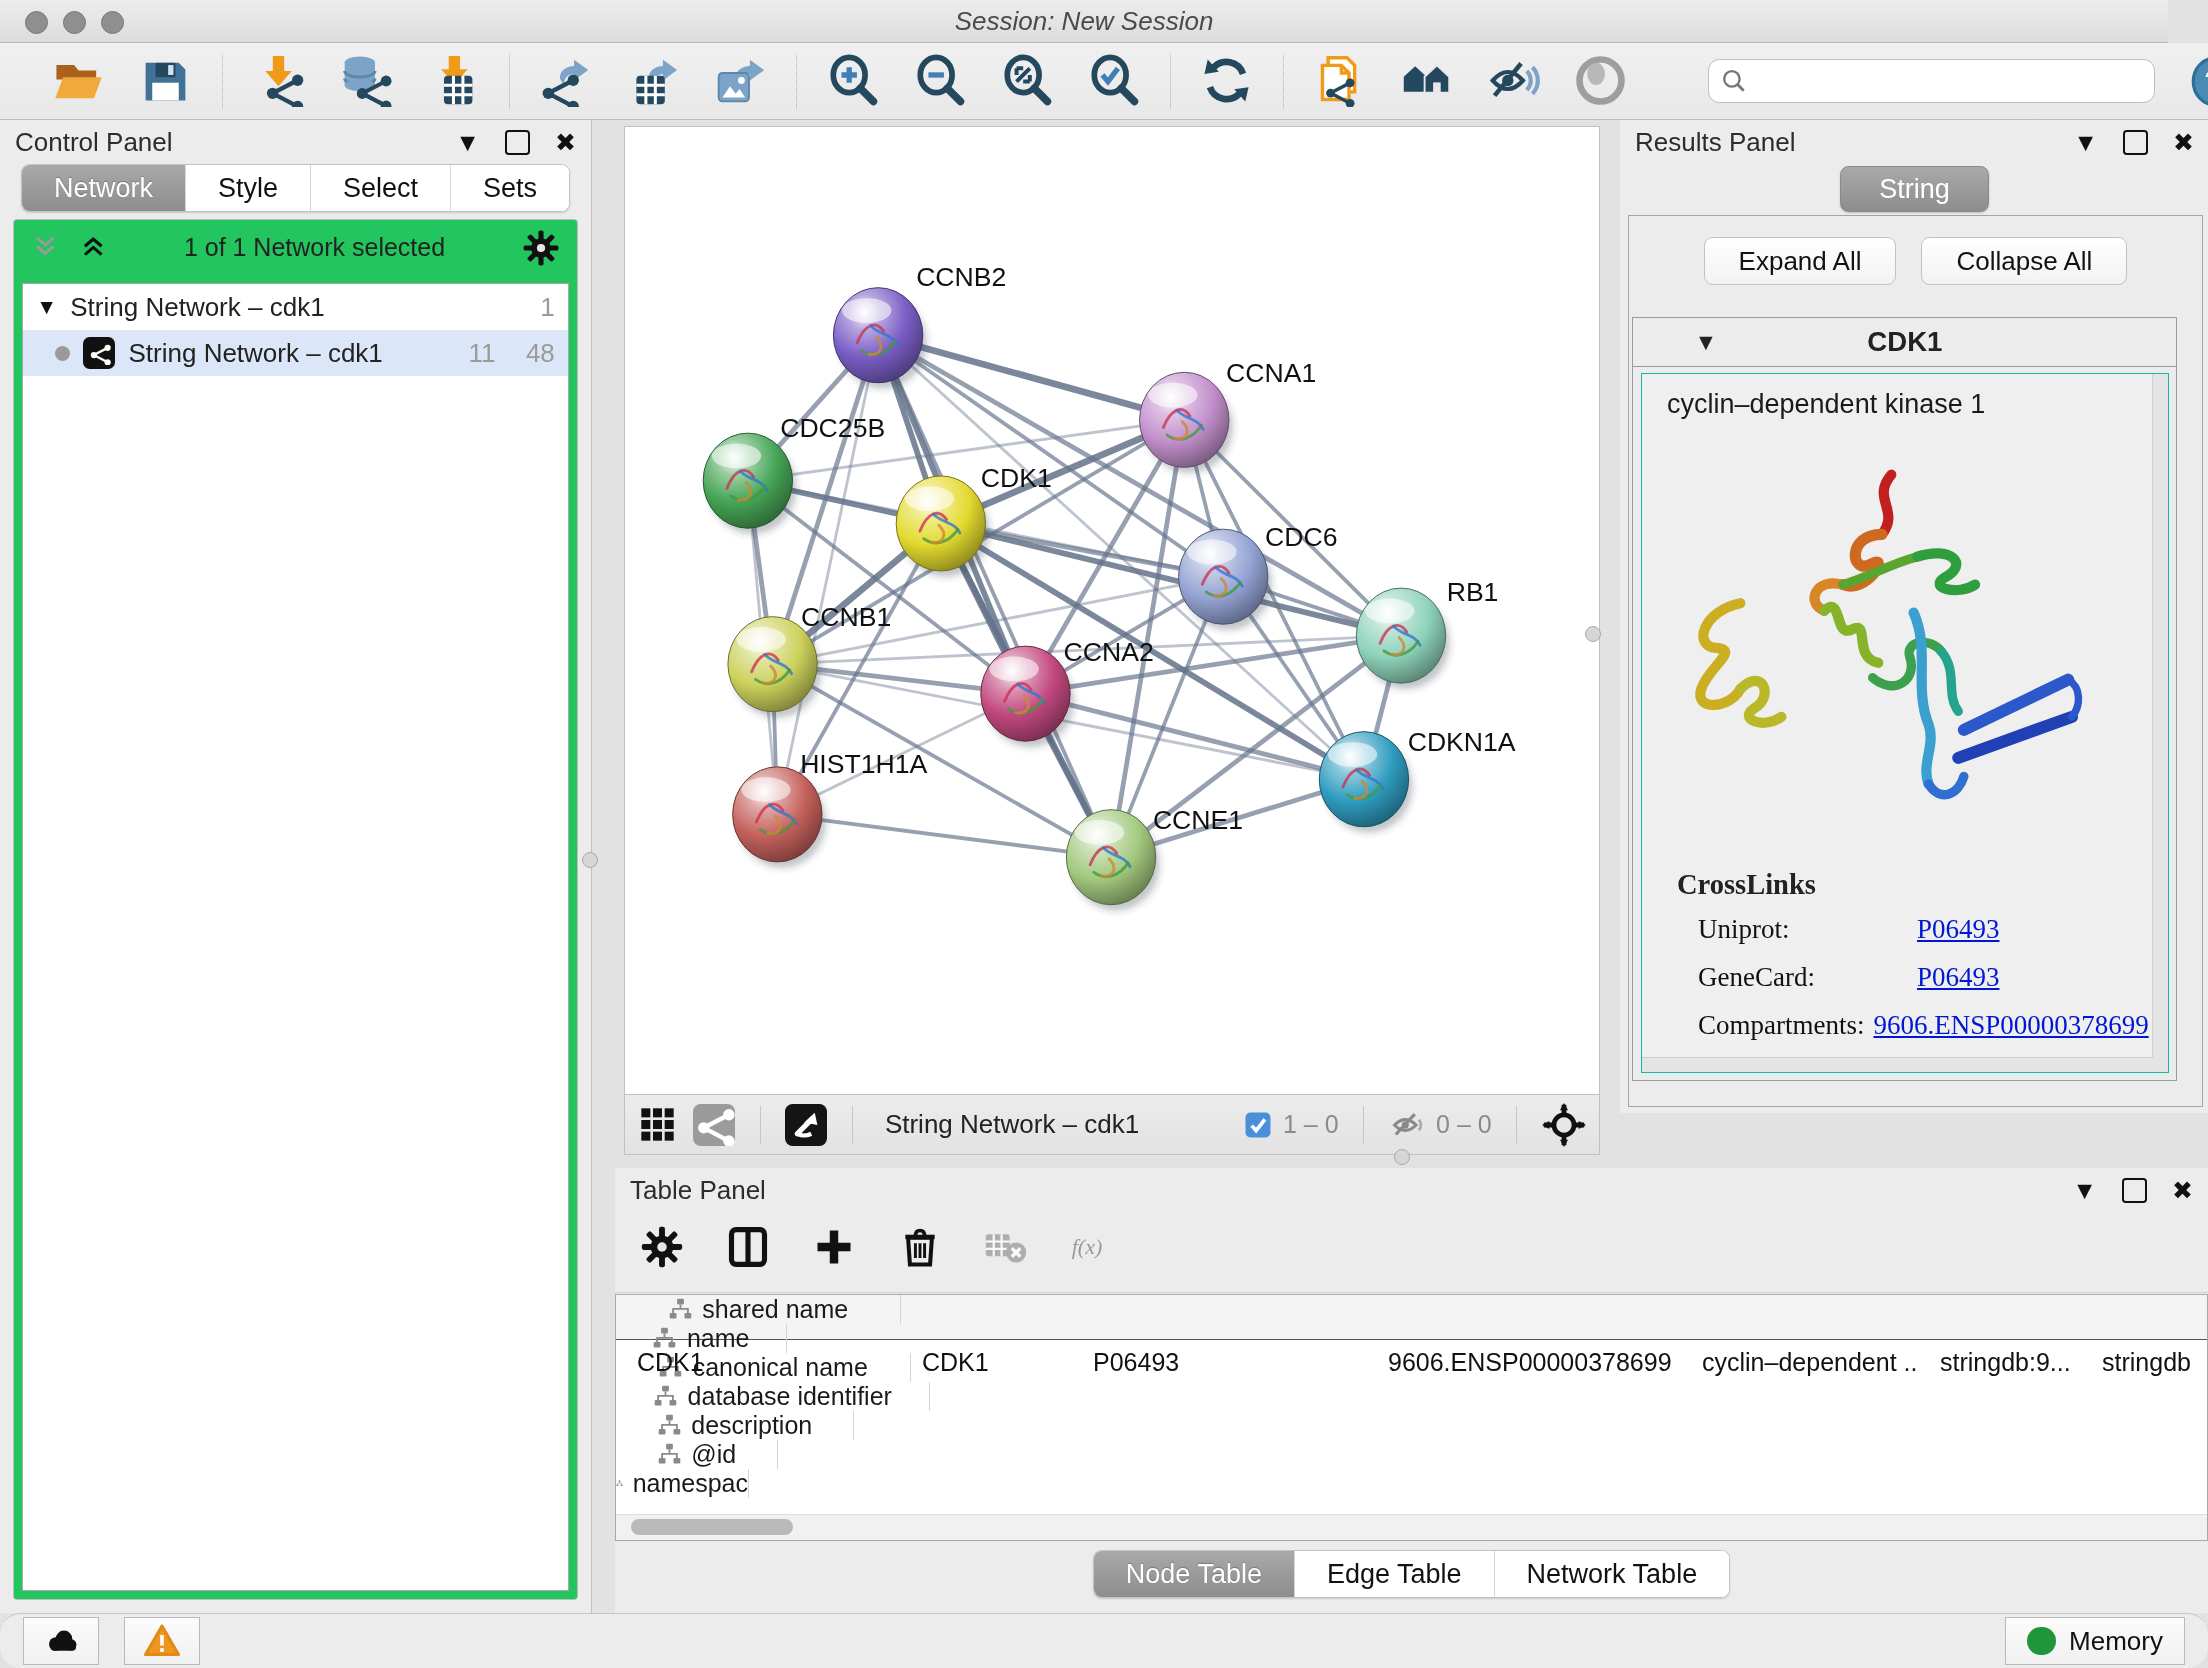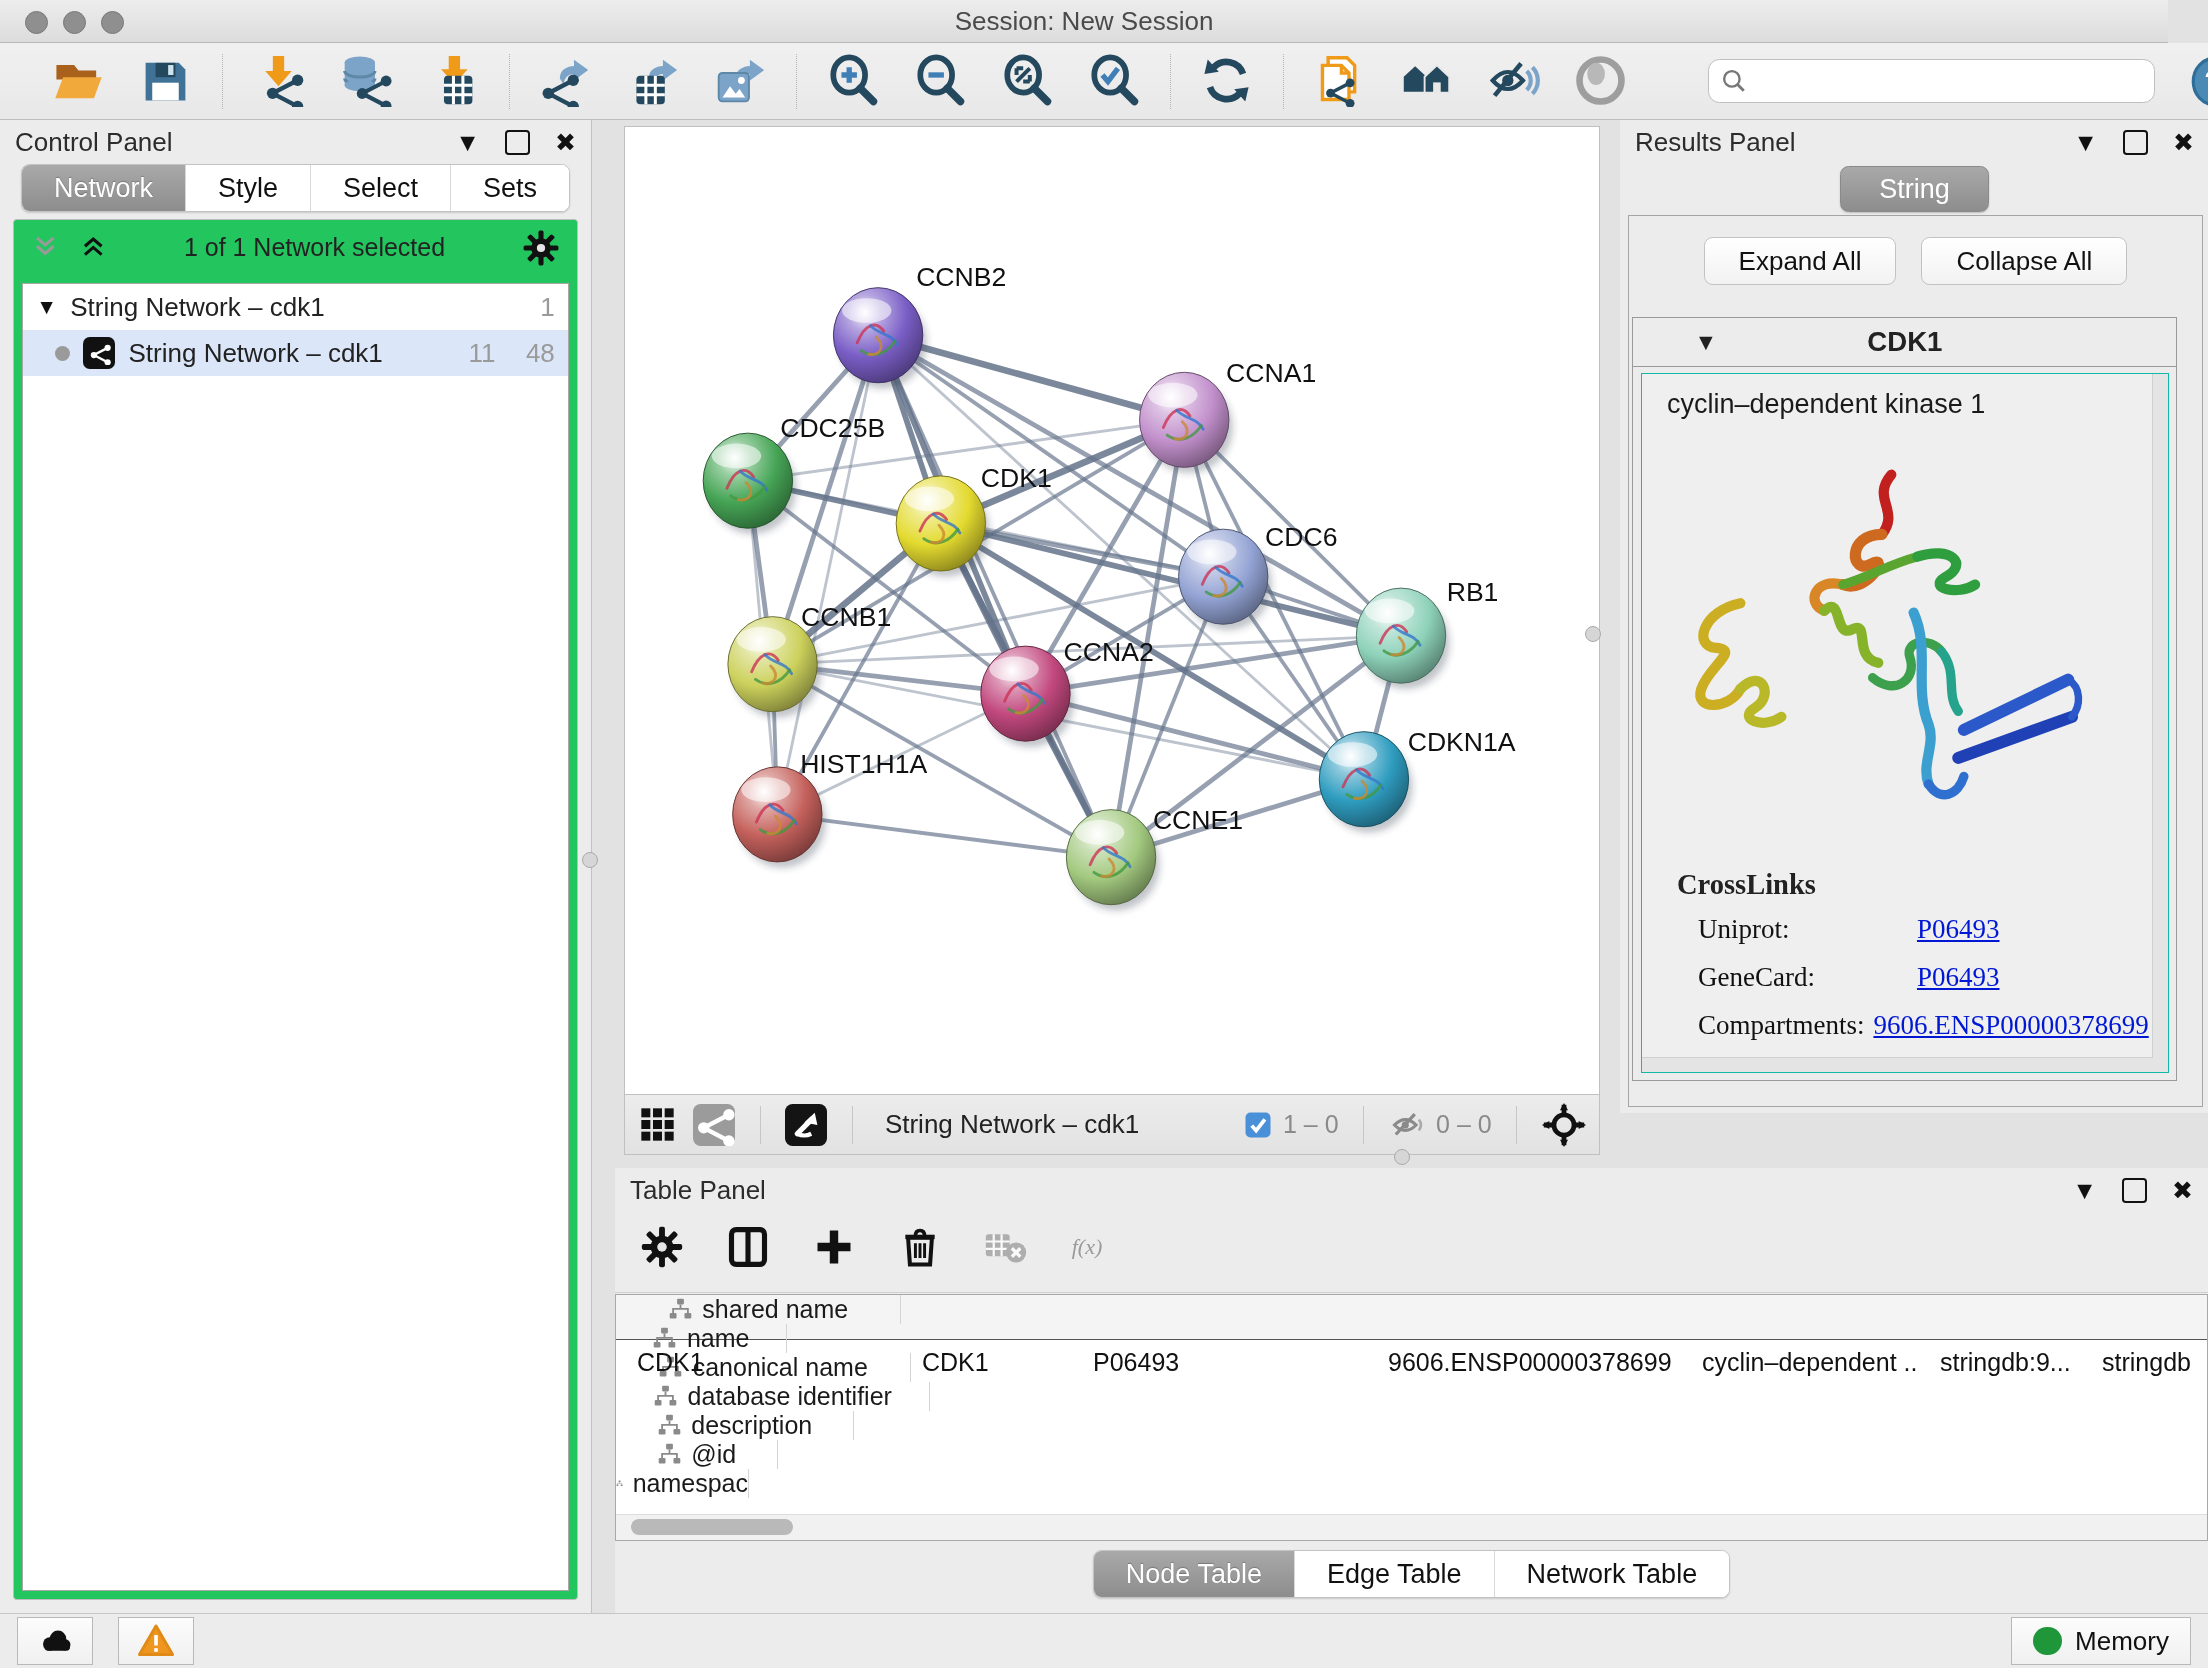"Session: New Session" #titlebar { font-style: none -> italic }
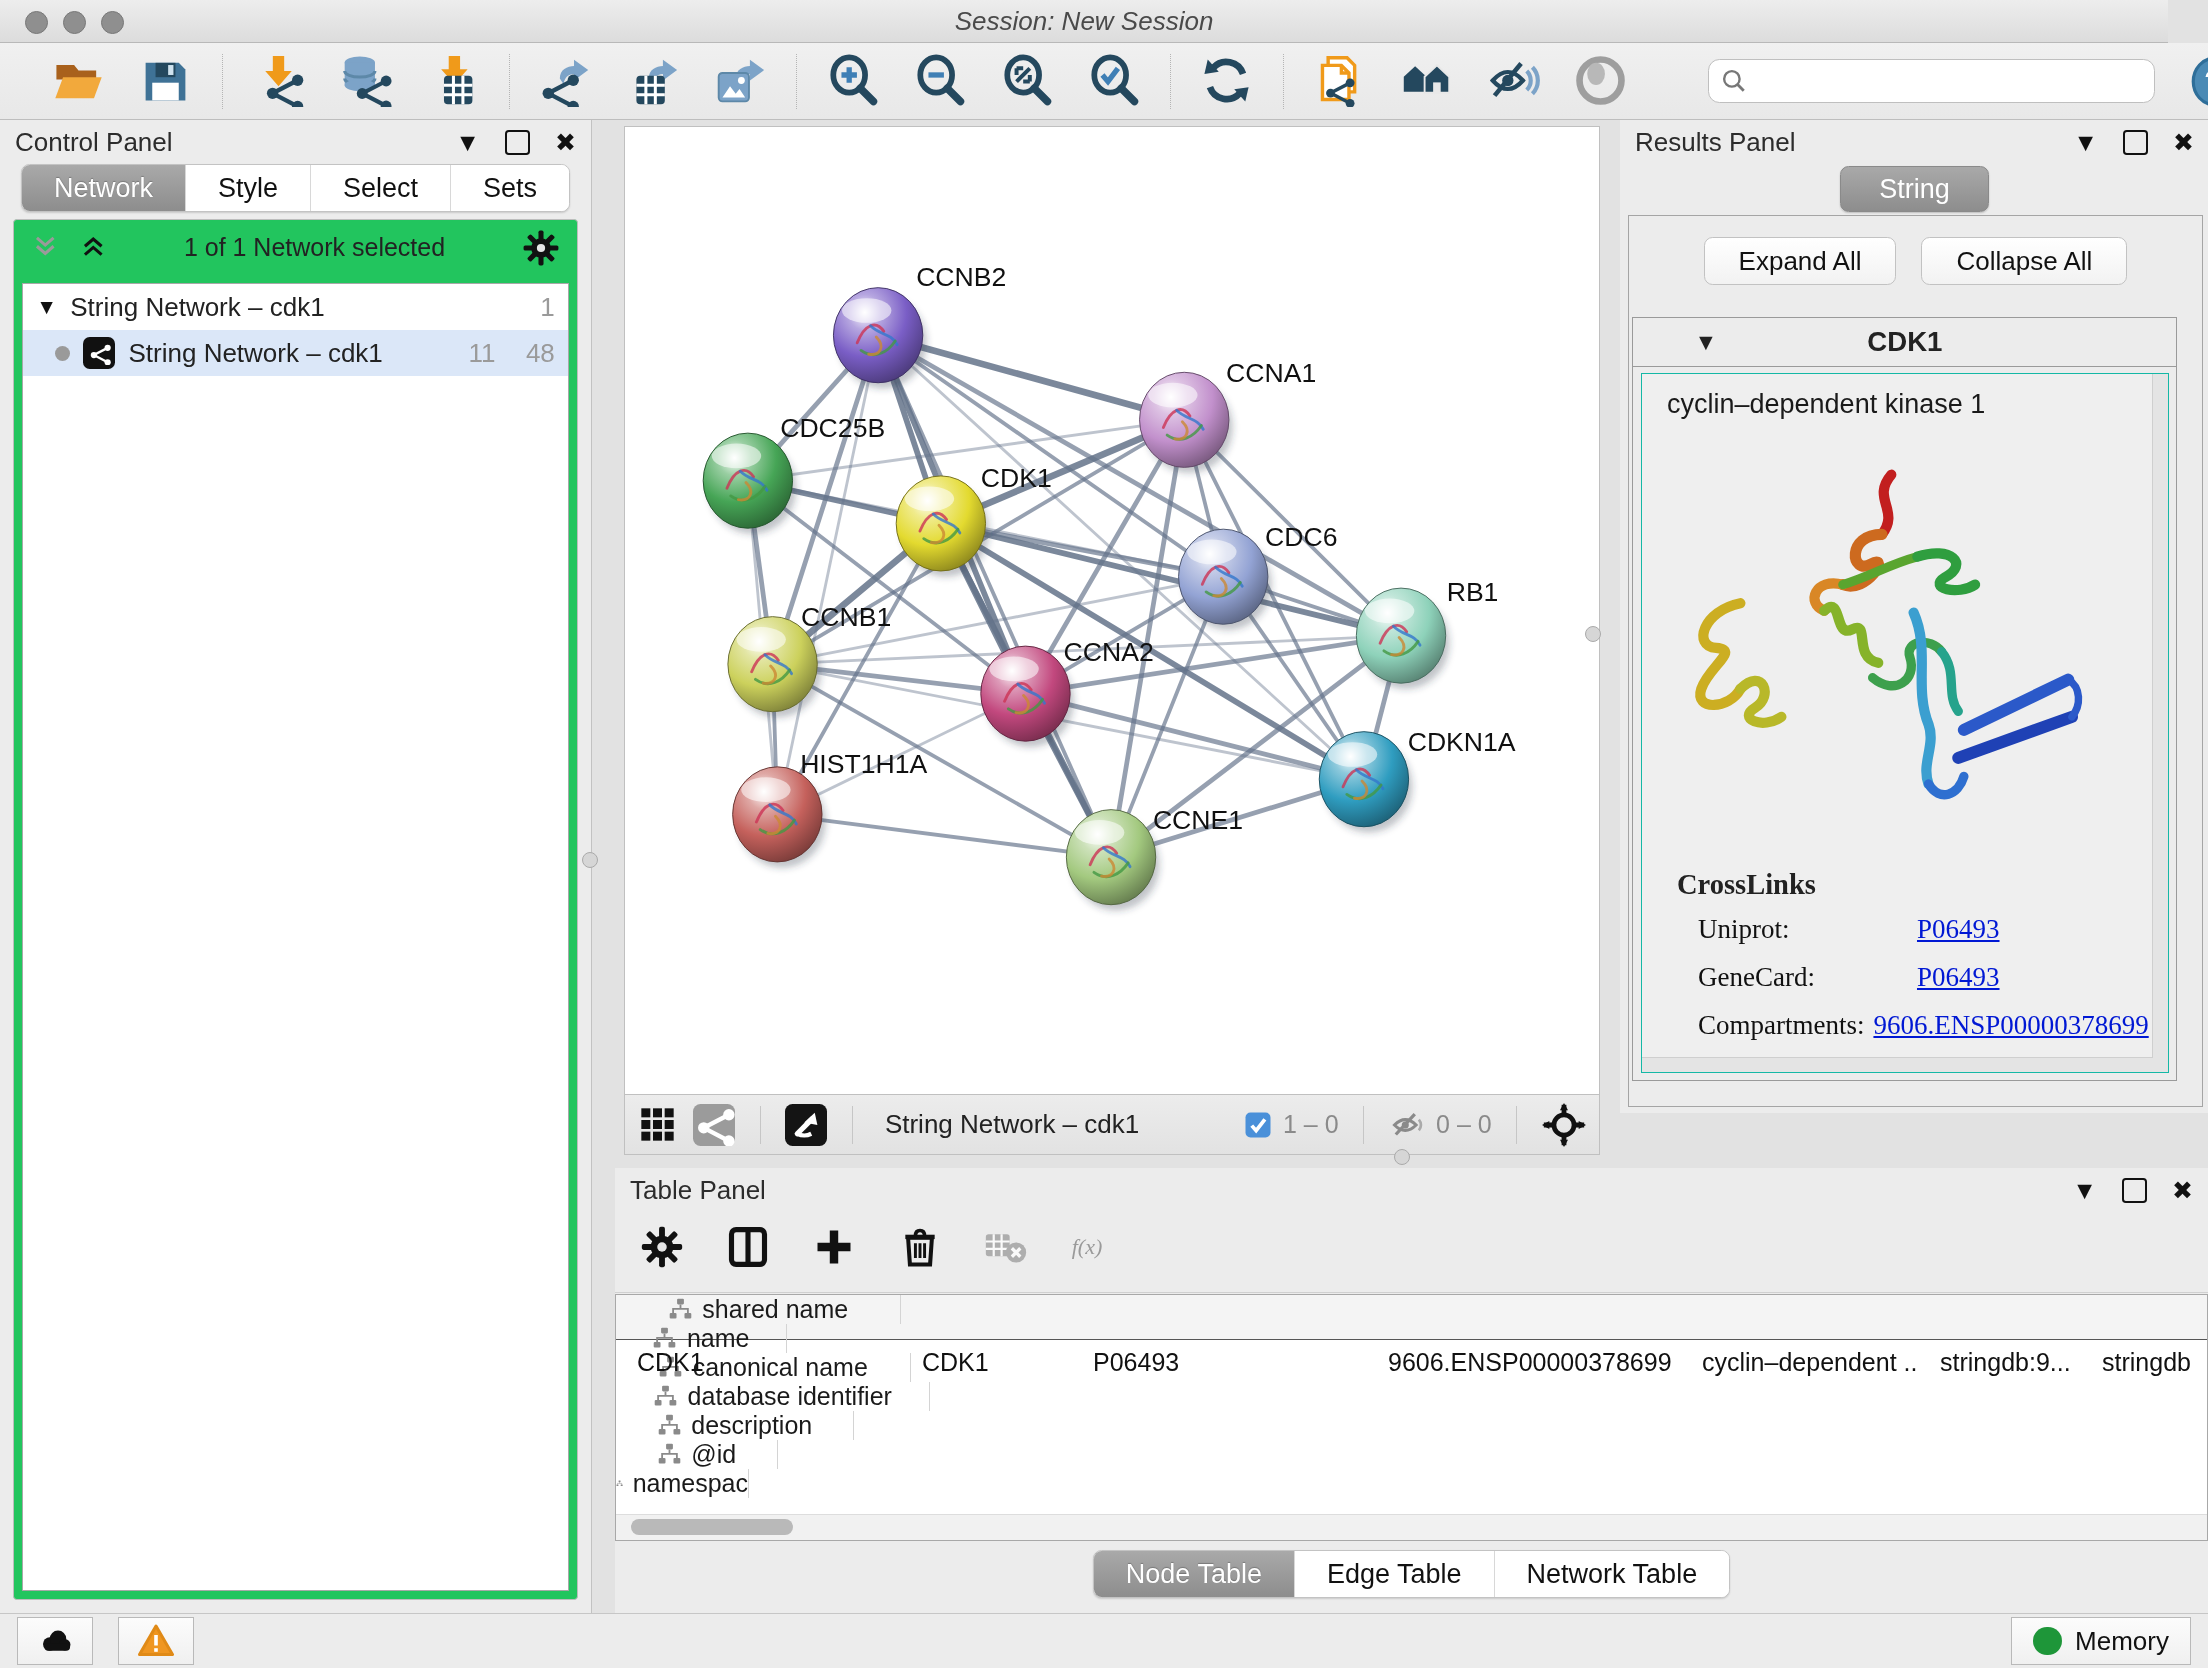"Memory" #bottom-bar { border-radius: none -> 21px; padding: 0 17px -> 0 23px }
